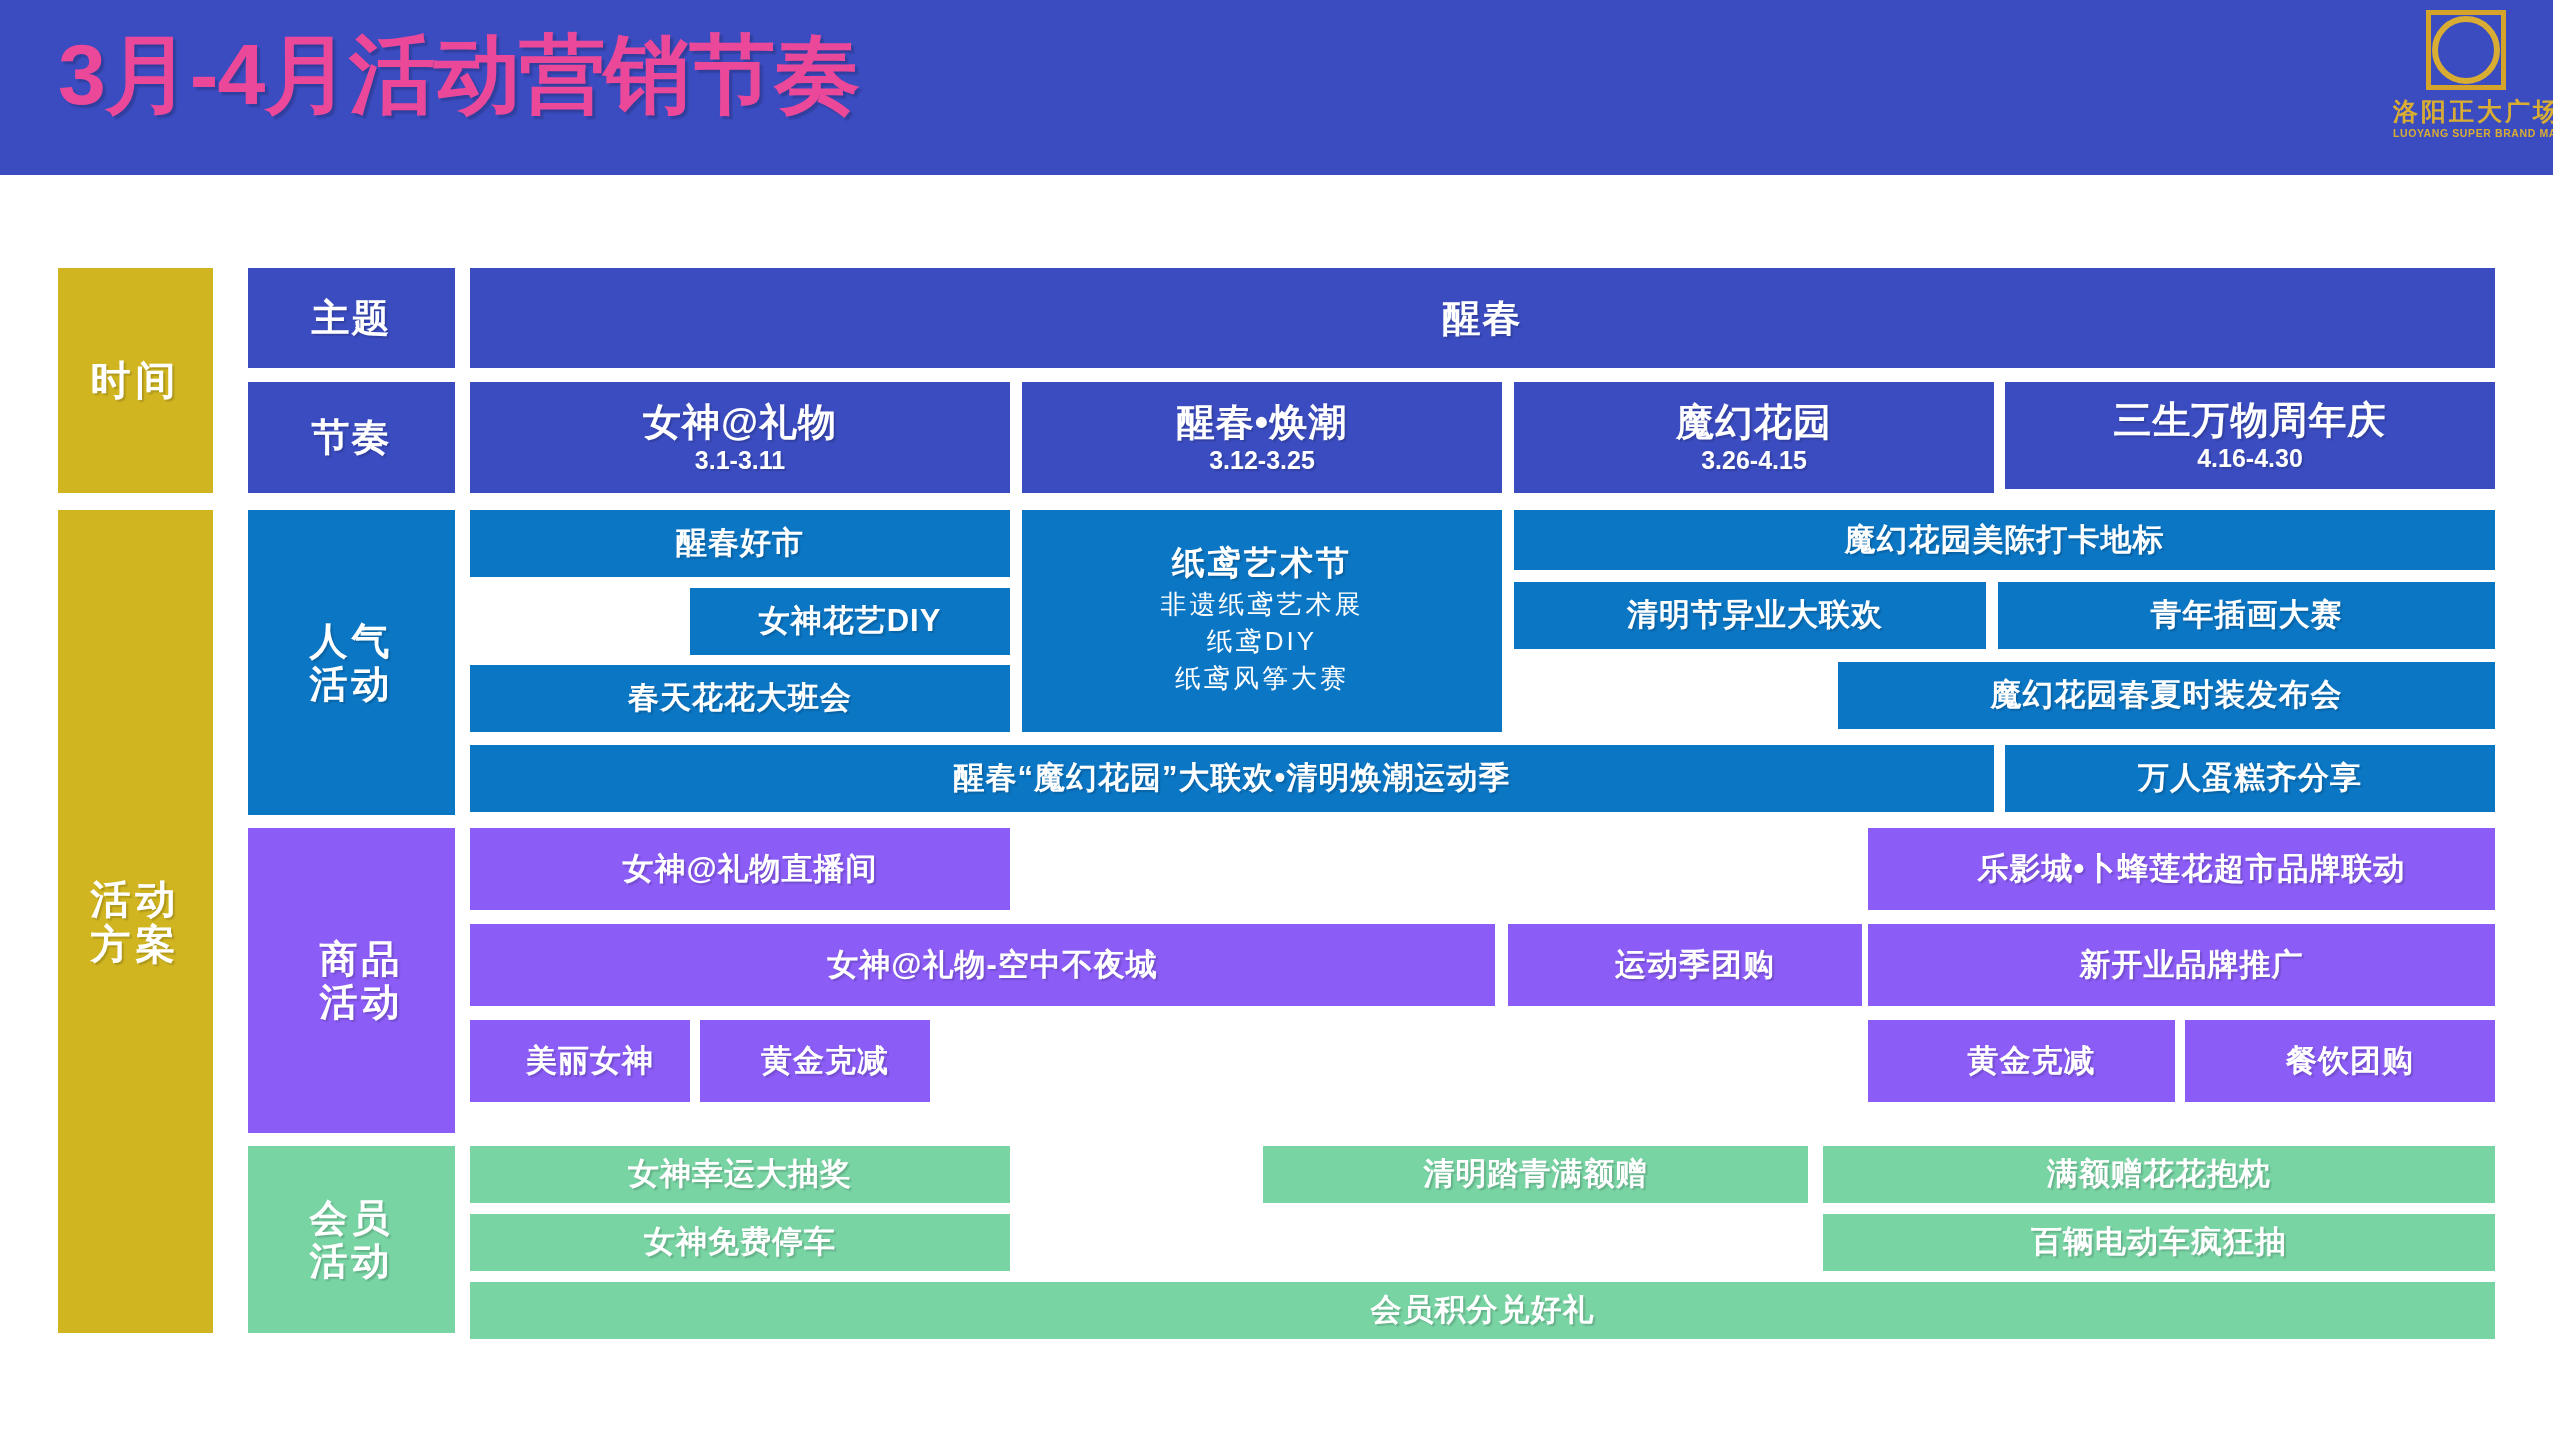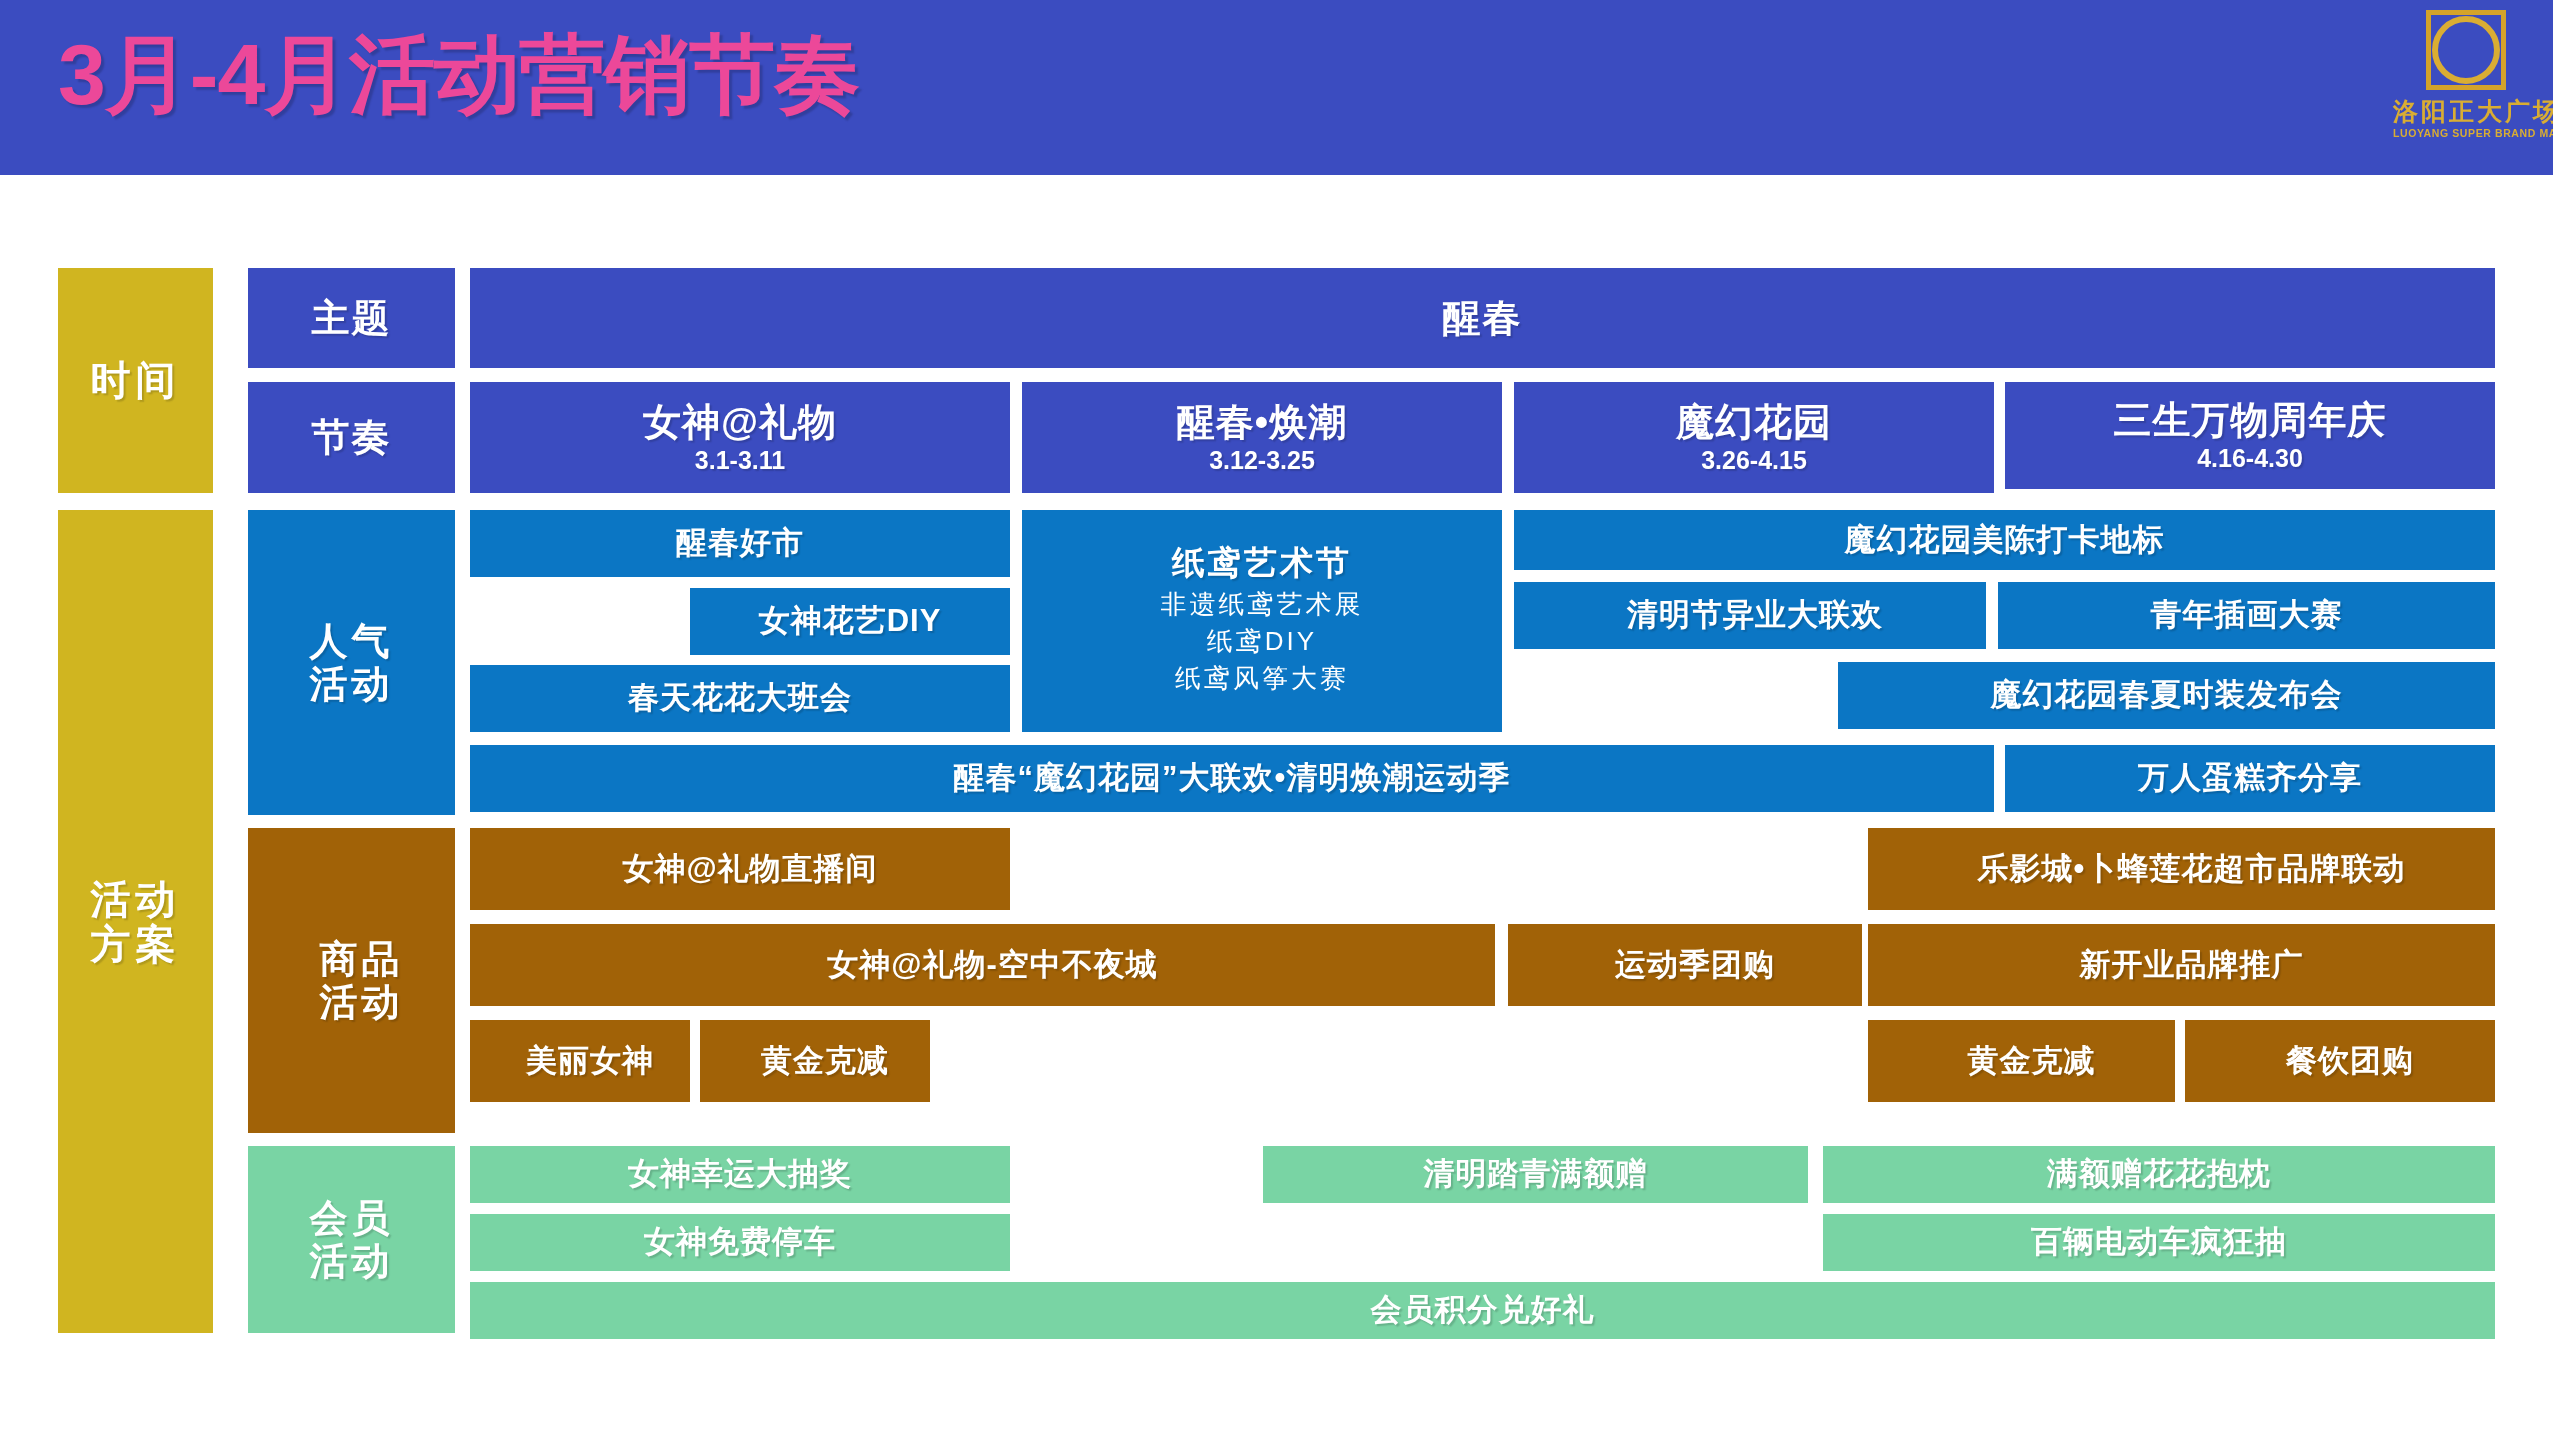"女神@礼物直播间" .col-teal { background: #a16207 -> #8b5cf6 }
